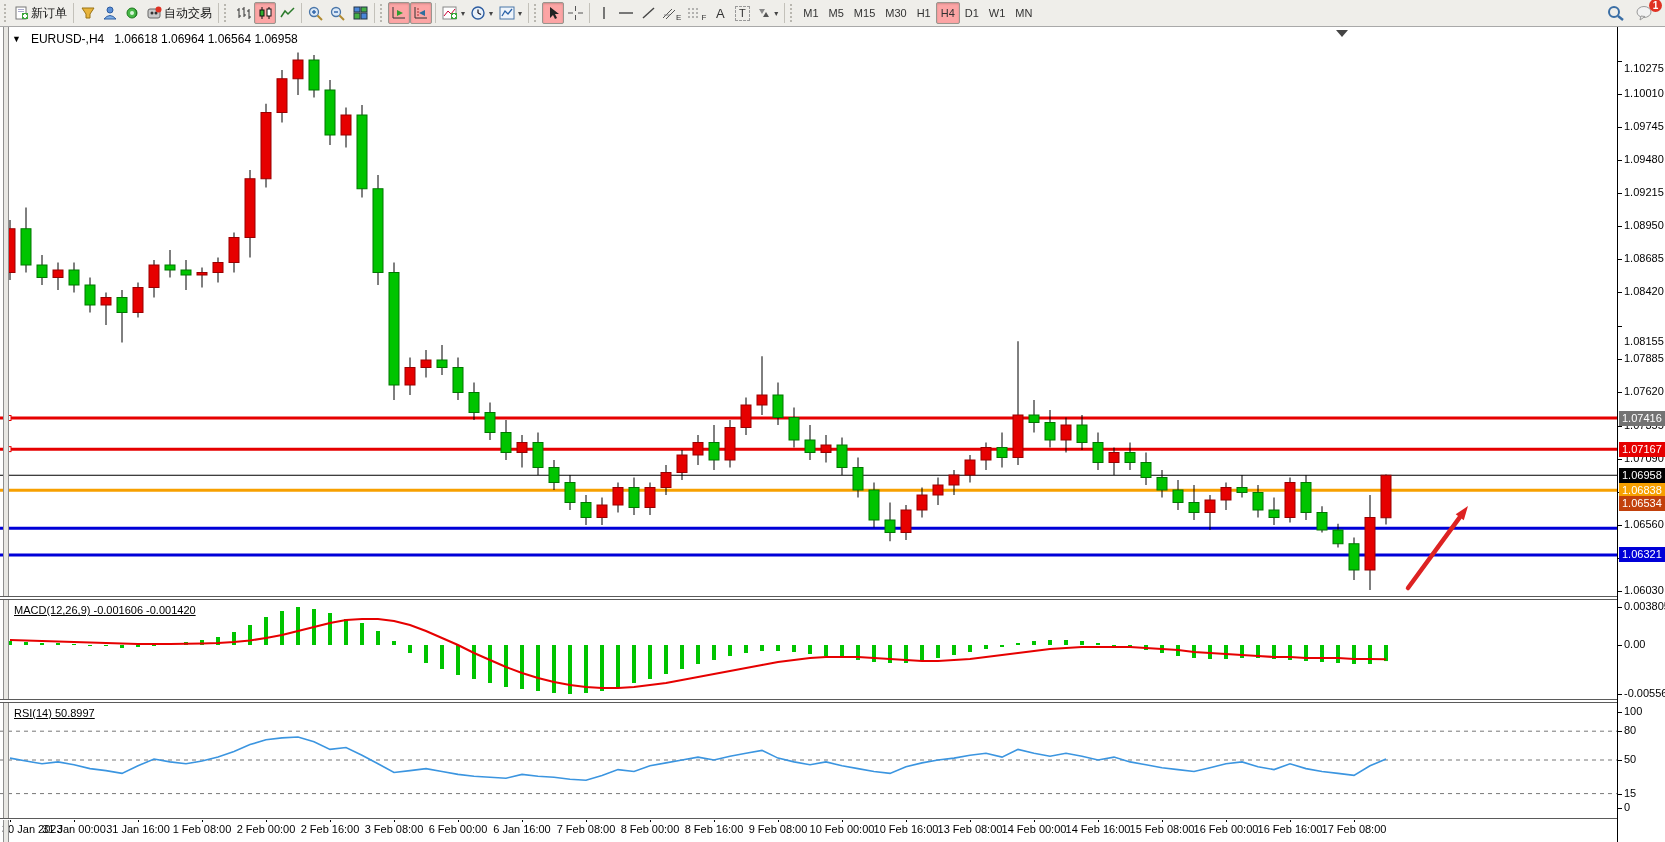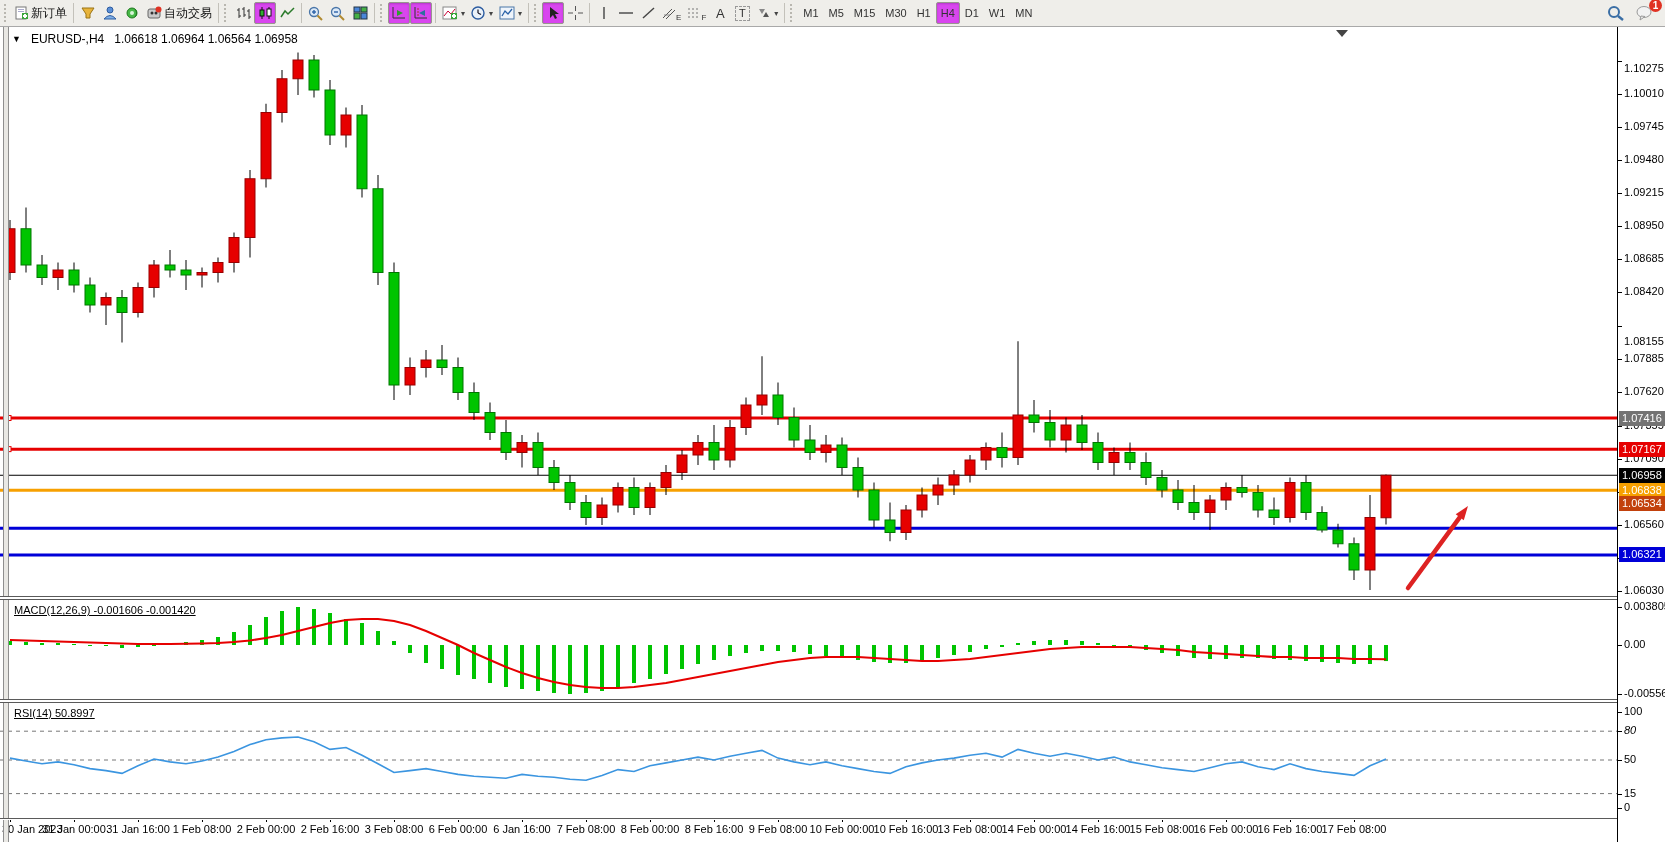"H4" .tbtn.active { background: #d946ef -> #fca5a5 }
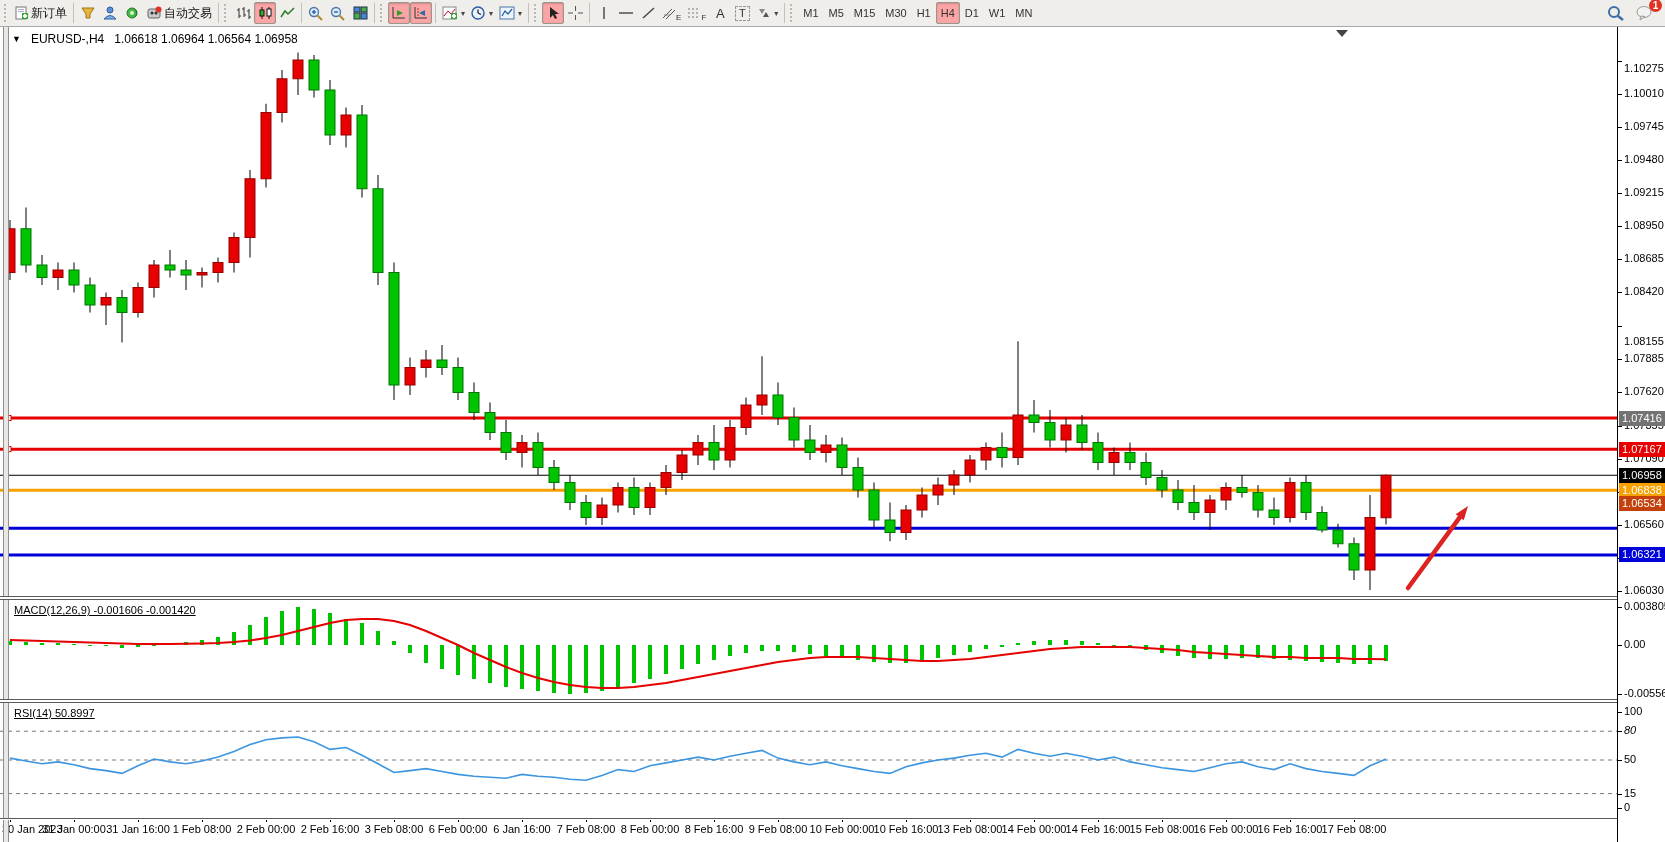"80" div.axis-label { font-style: italic -> none }
